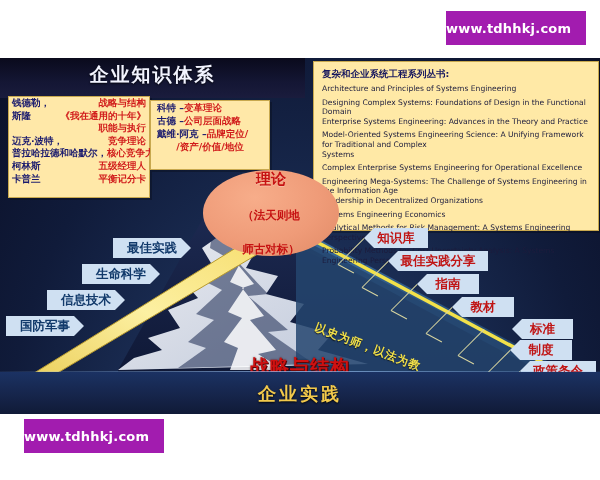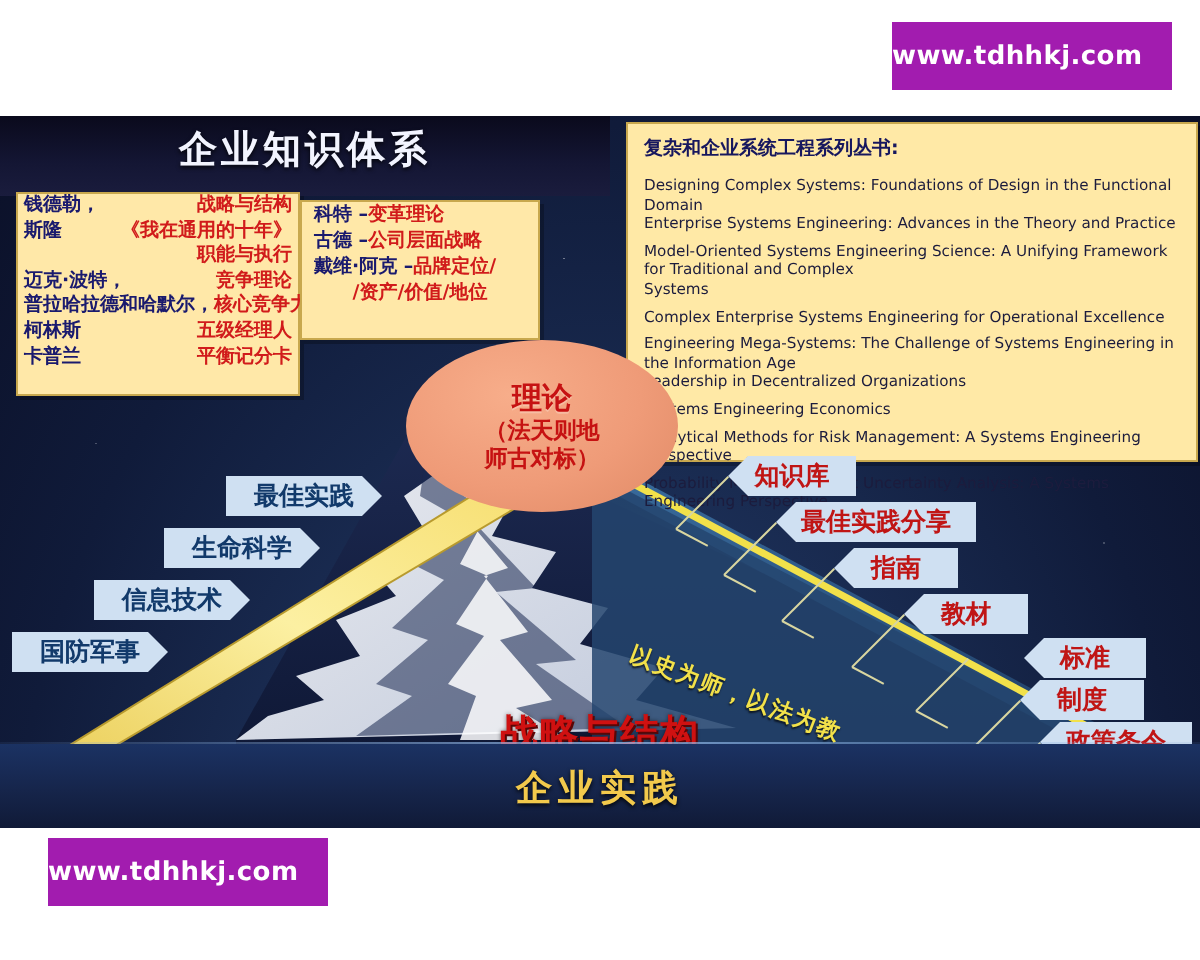"Architecture and Principles of Systems" div.bkline { html: none -> <div>Architecture and Principles of Systems Engineering</div> }
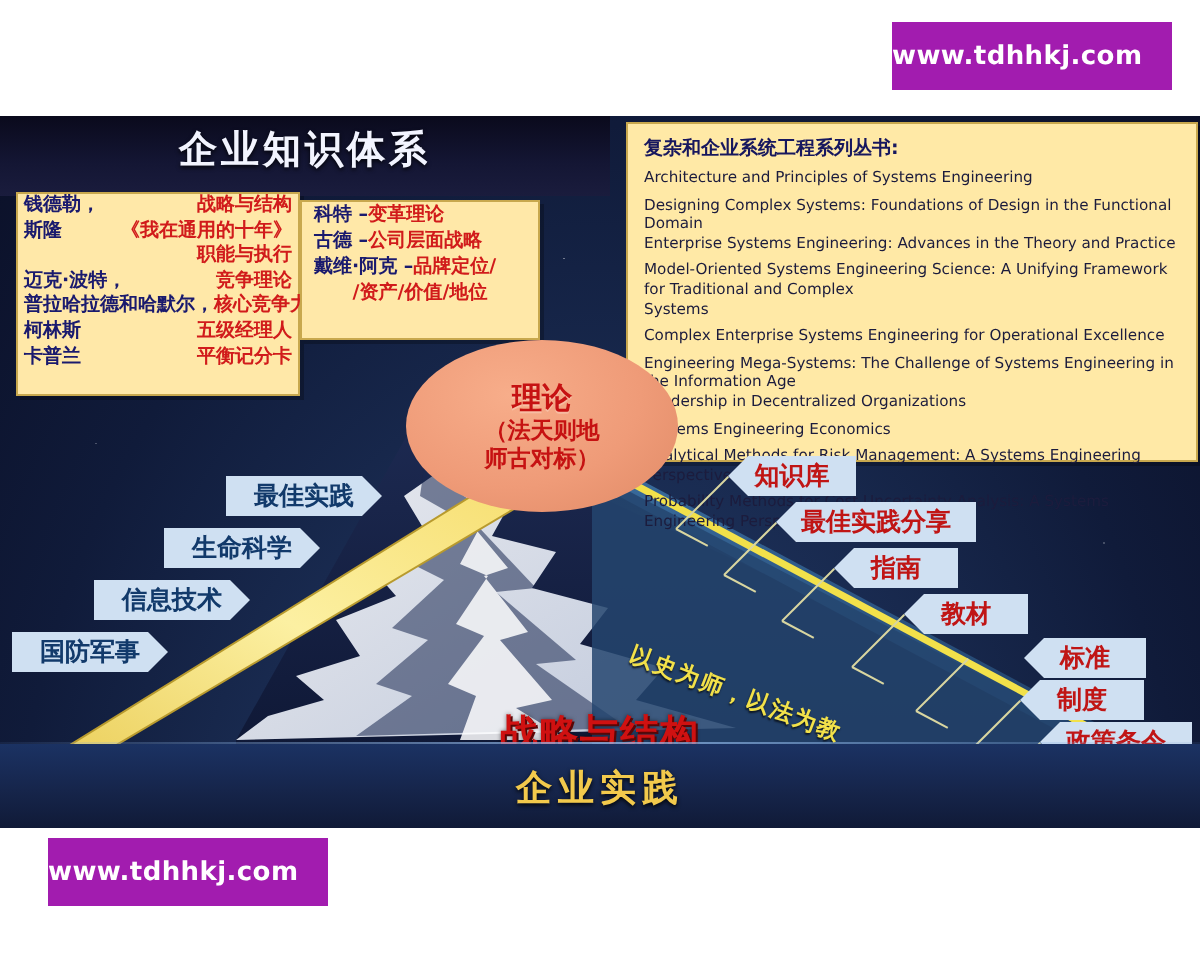"（法天则地" #ellipse-theory .t2 { margin-top: none -> 20px }
